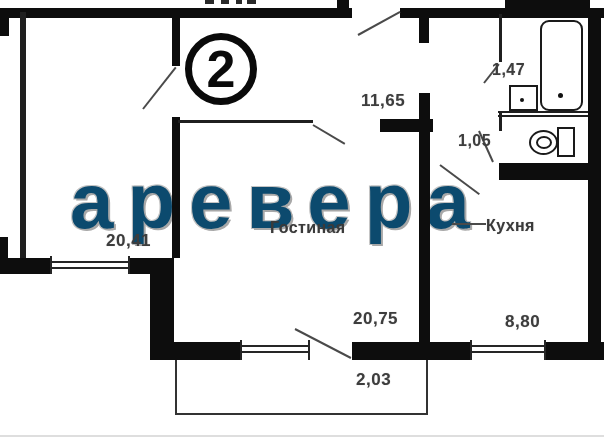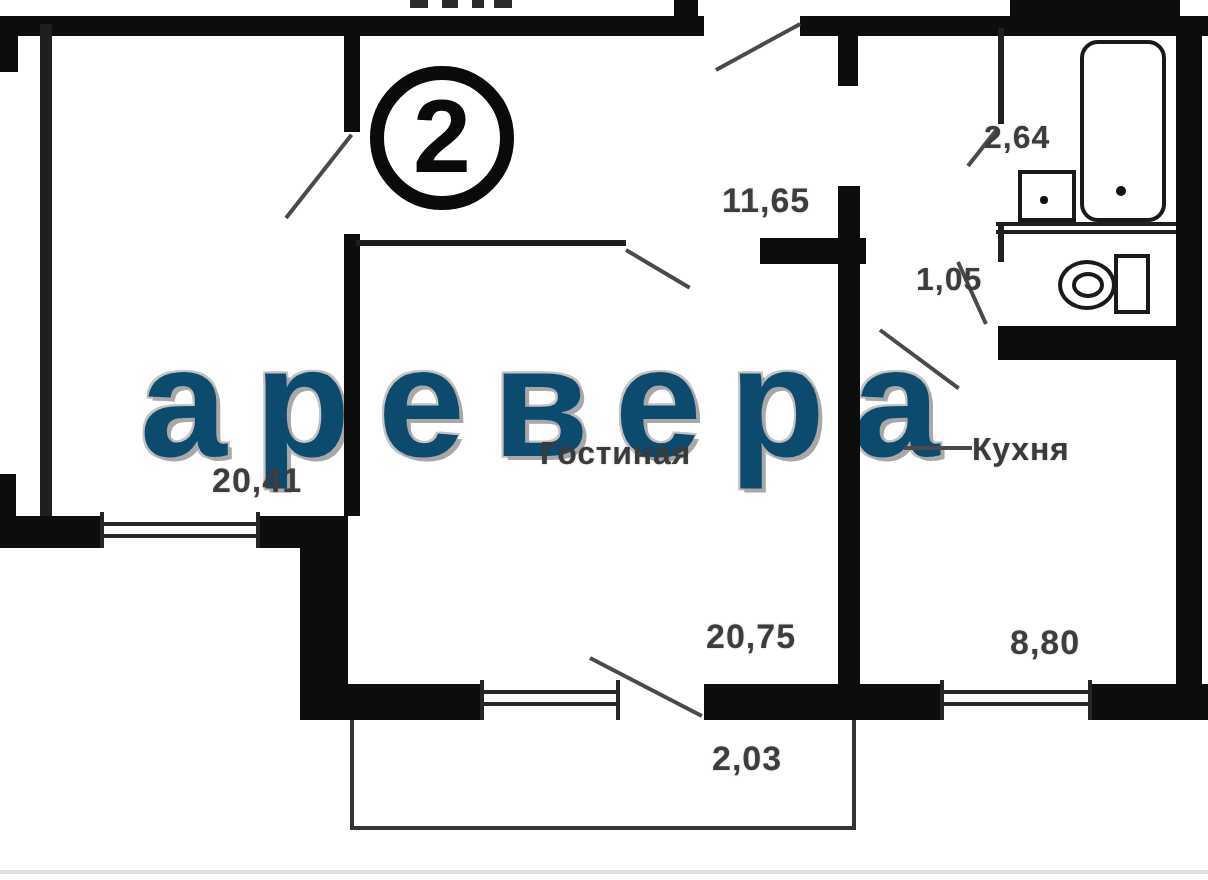"2,64" div.num { text: 2,64 -> 1,47 }
